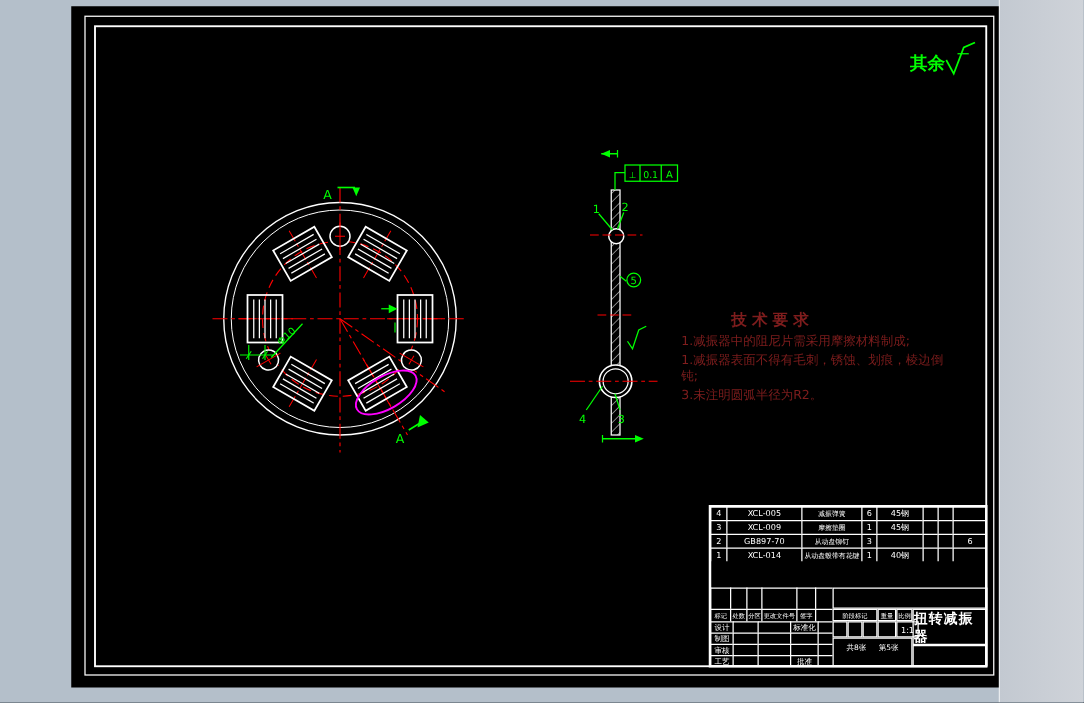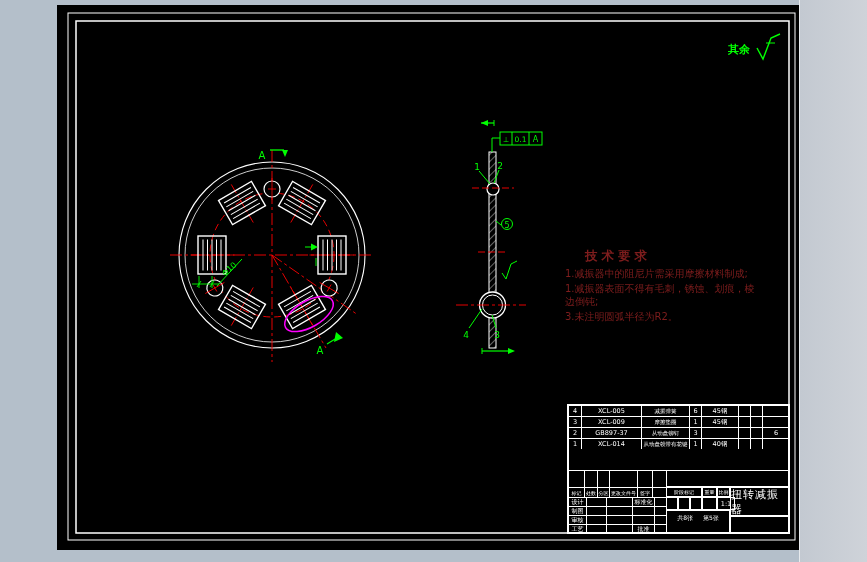"其余" #surfnote span { font-size: 11px -> 14px }
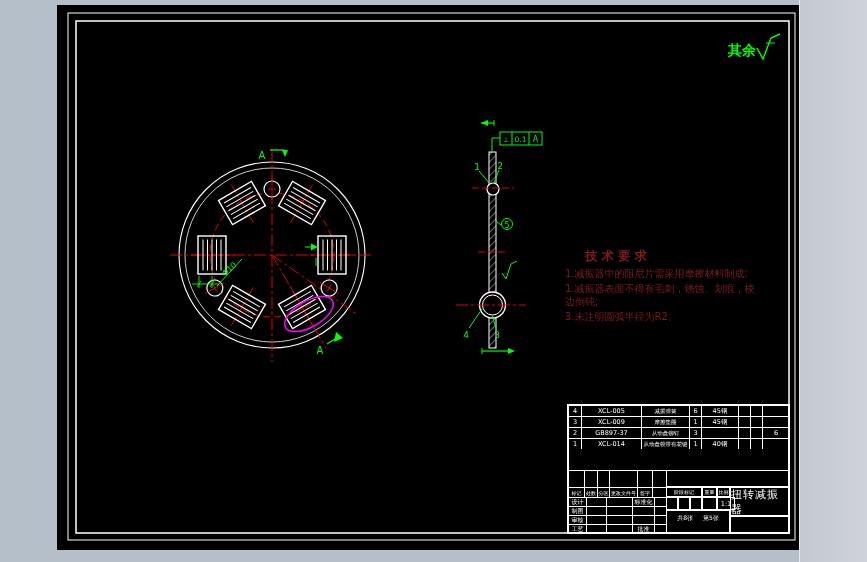"1.减振器中的阻尼片需采用摩擦材料制成;" #techreq .i { margin-left: 20px -> none }
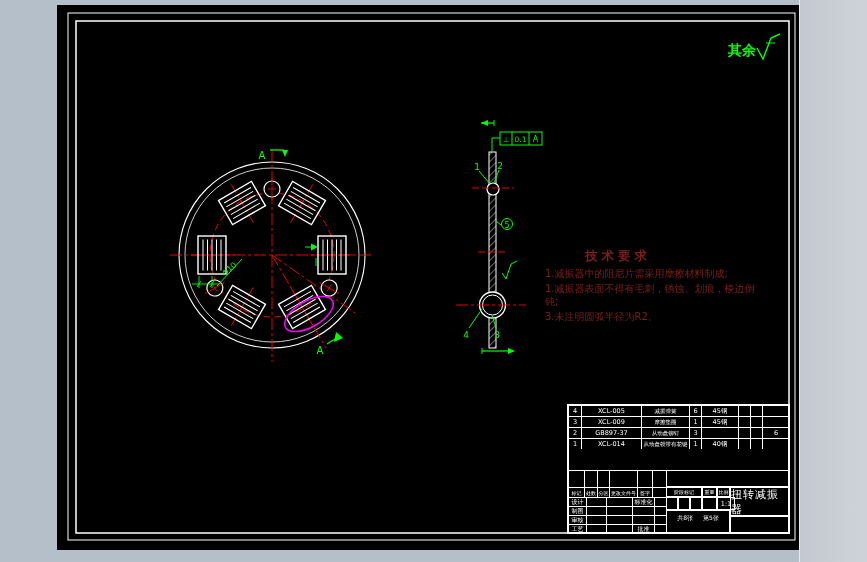"GB897-37" div.c { text: GB897-37 -> GB897-70 }
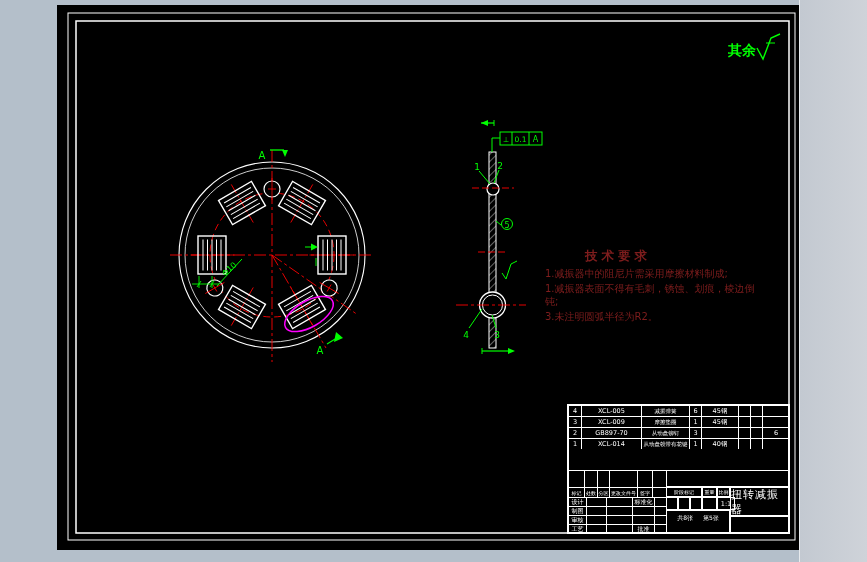"扭转减振器" #partname { font-weight: normal -> bold }
